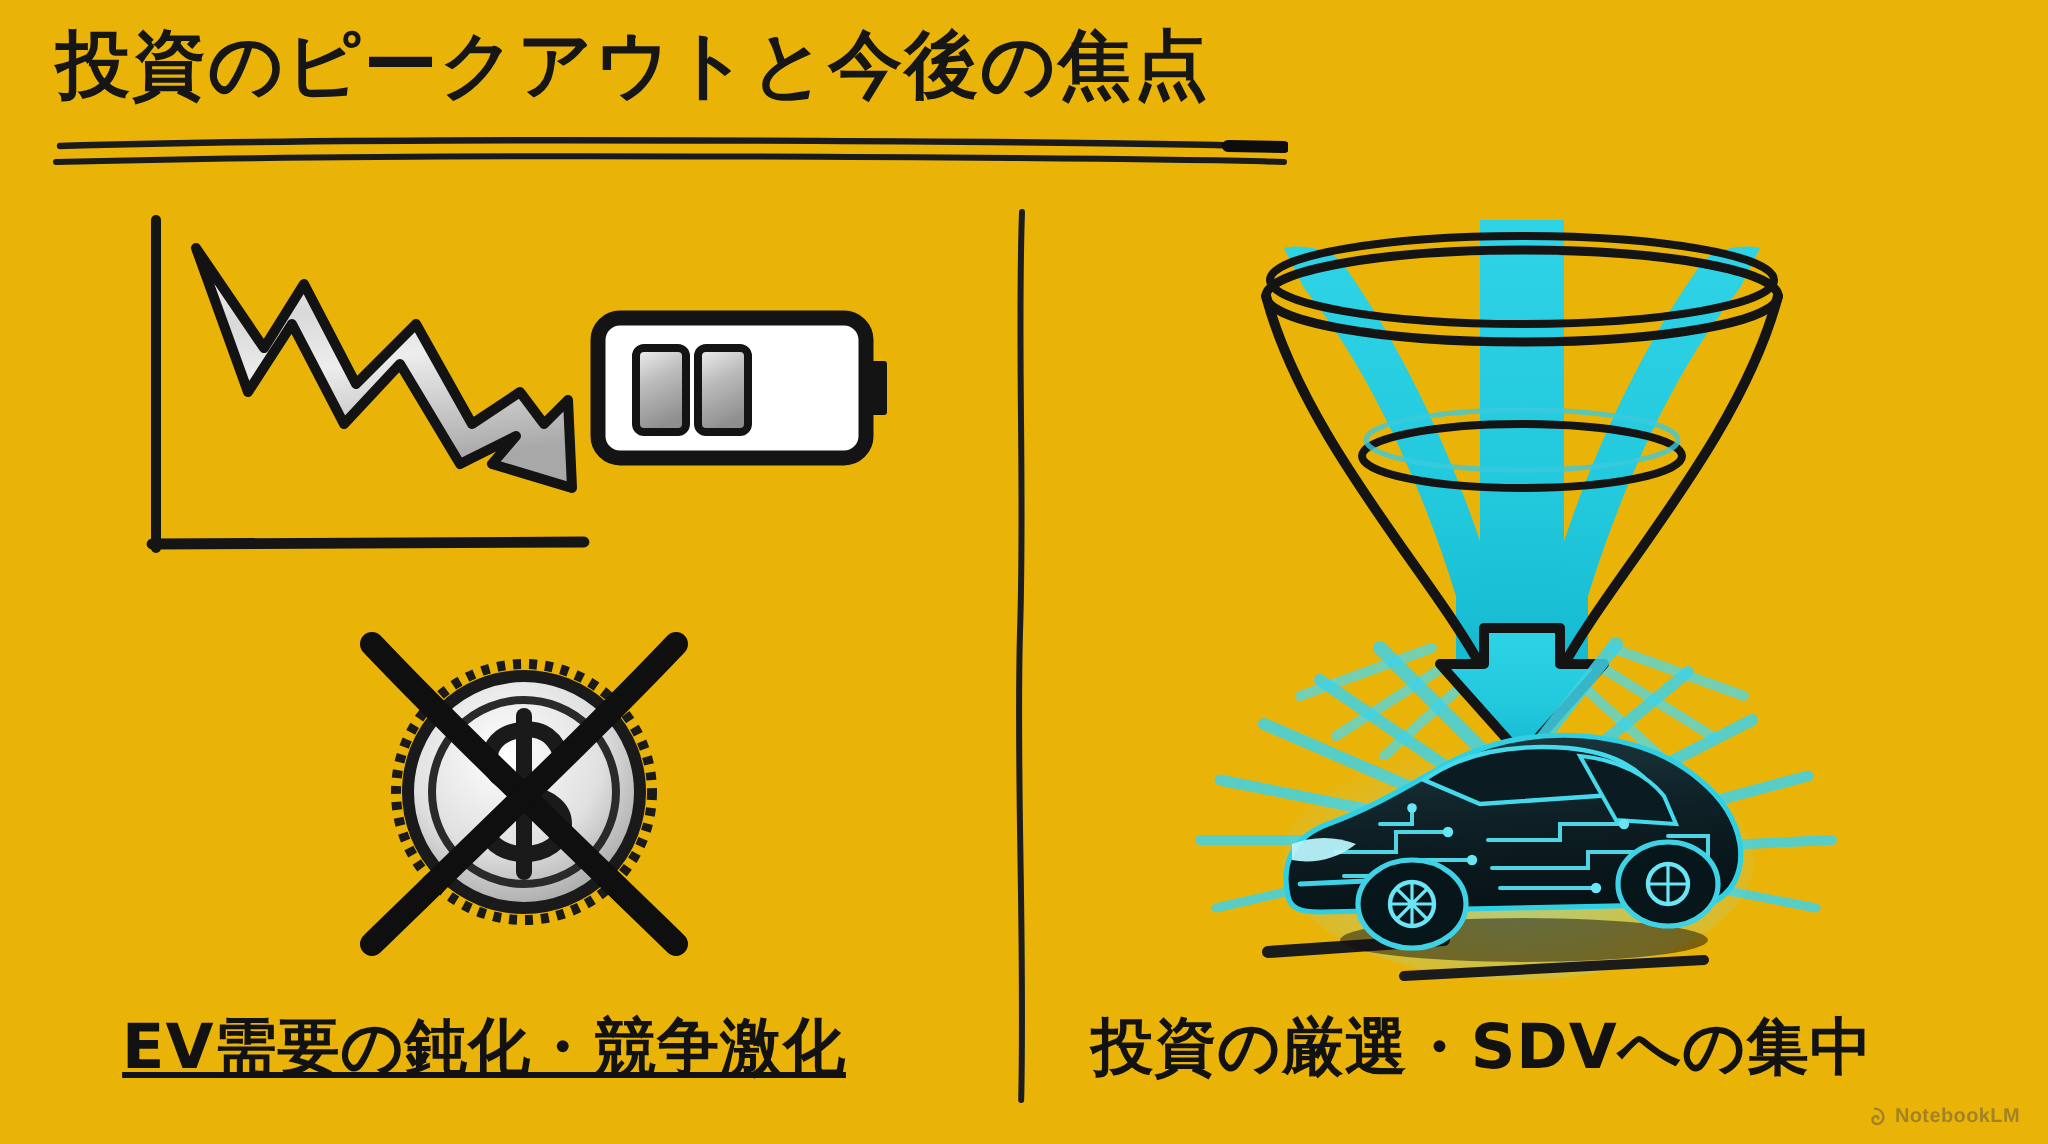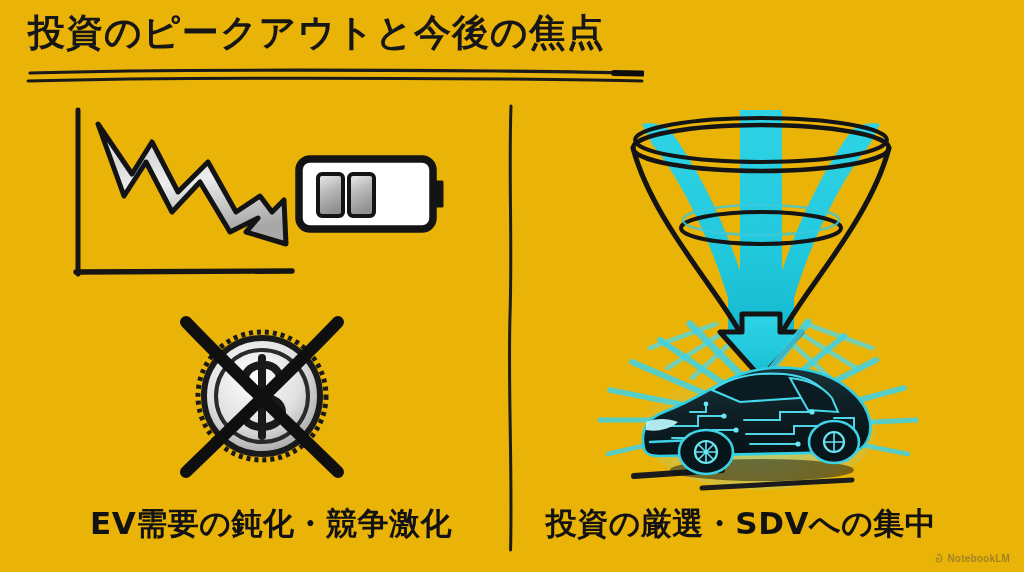"EV需要の鈍化・競争激化" #caption-left { left: 36px -> 7px; text-decoration: none -> underline }
